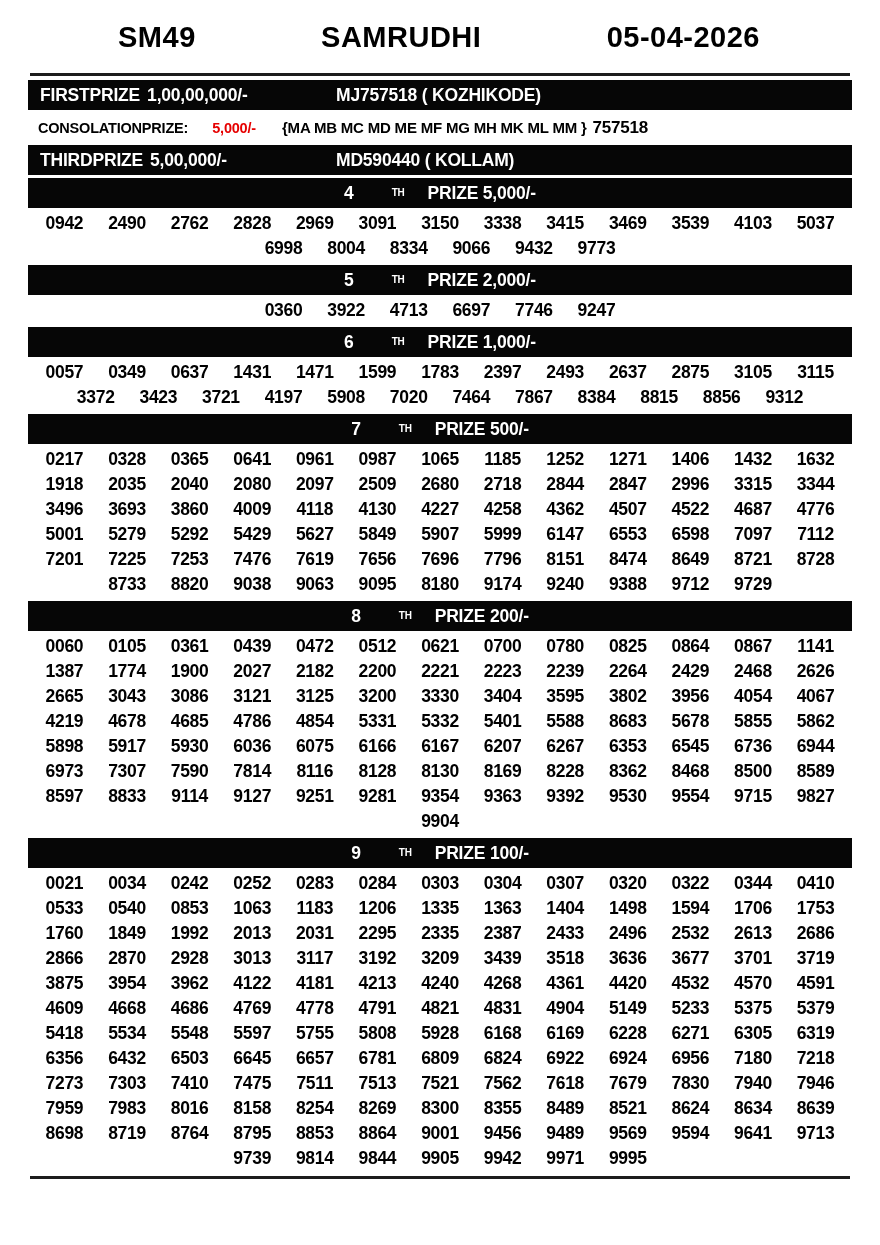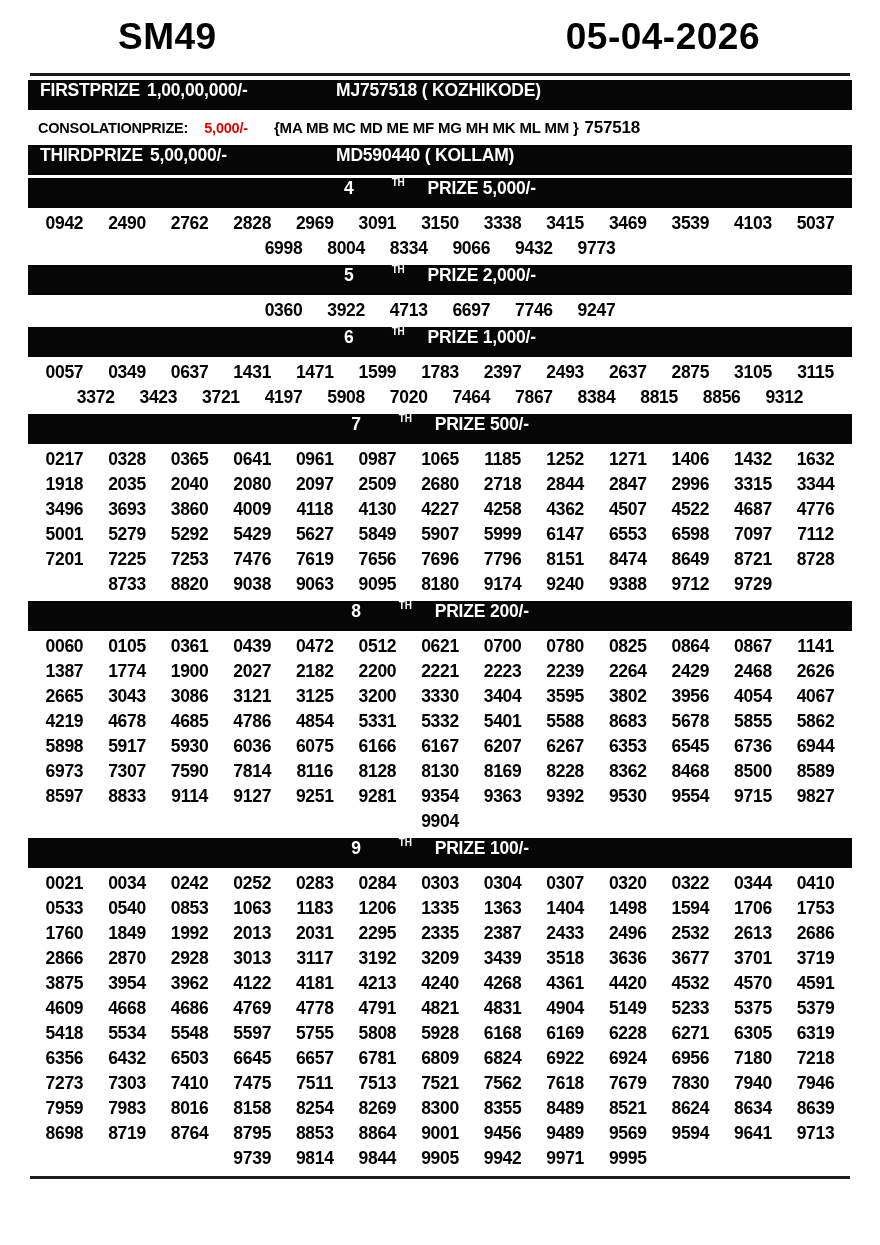"SM49" .topbar { font-size: 37px -> 29px }
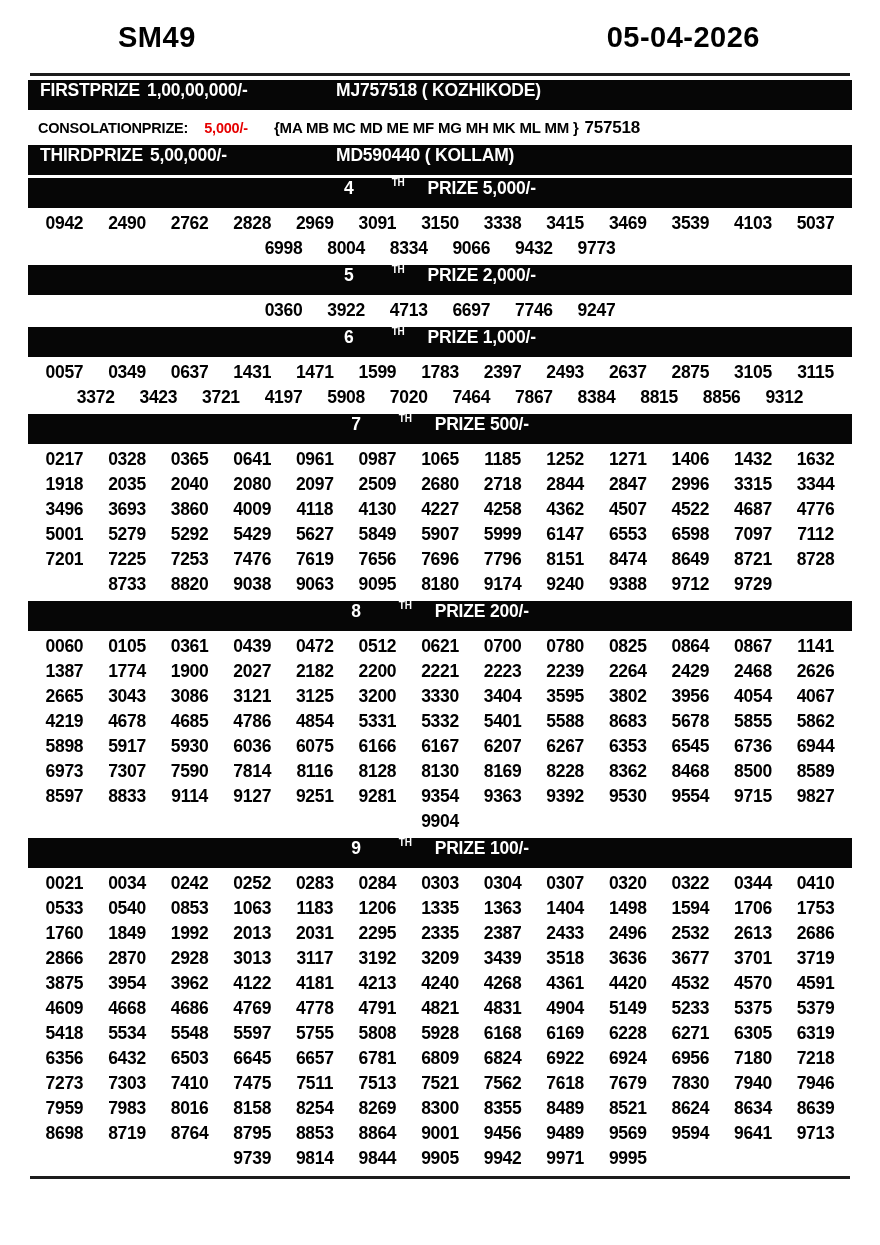"SAMRUDHI" span { html: none -> <span>SAMRUDHI</span> }
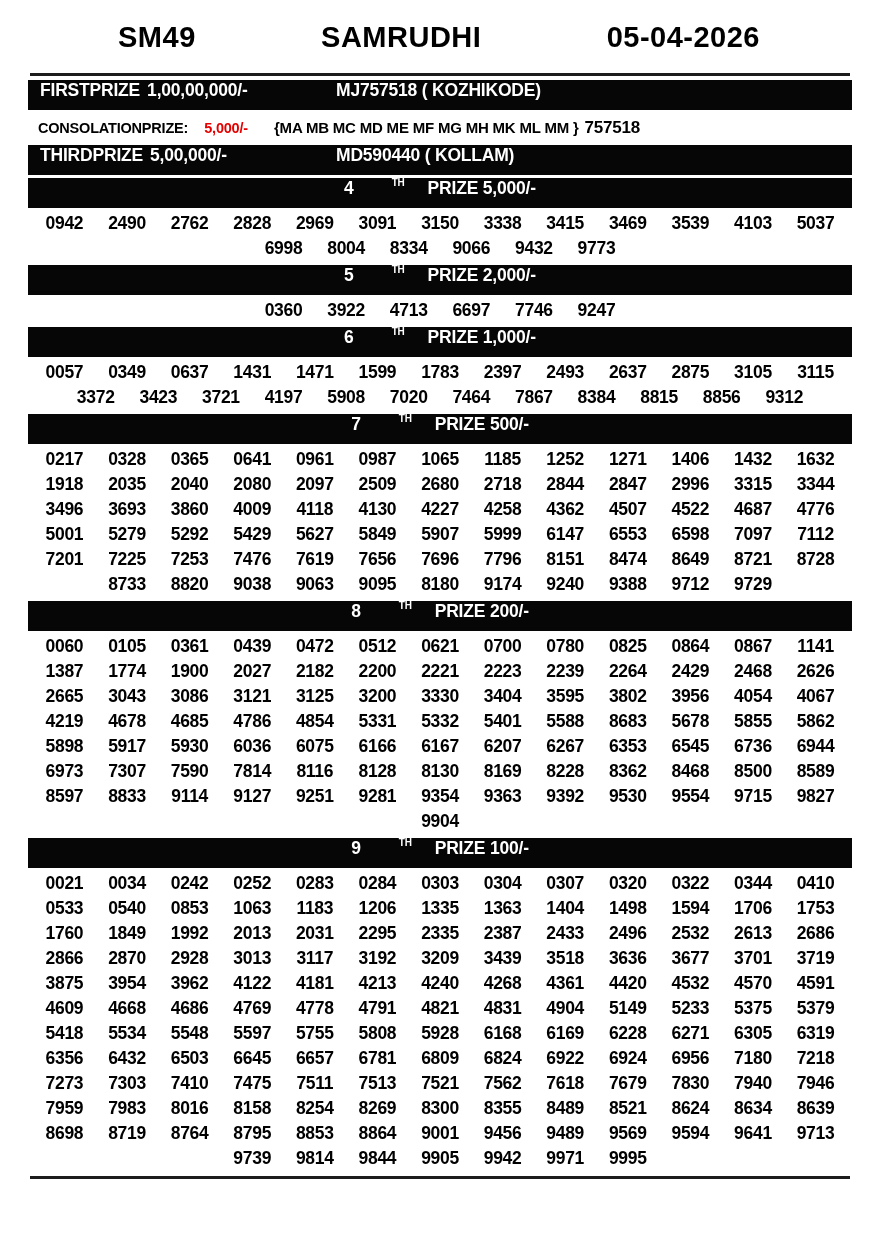"FIRSTPRIZE 1,00,00,000/-" .bar { align-items: flex-start -> center }
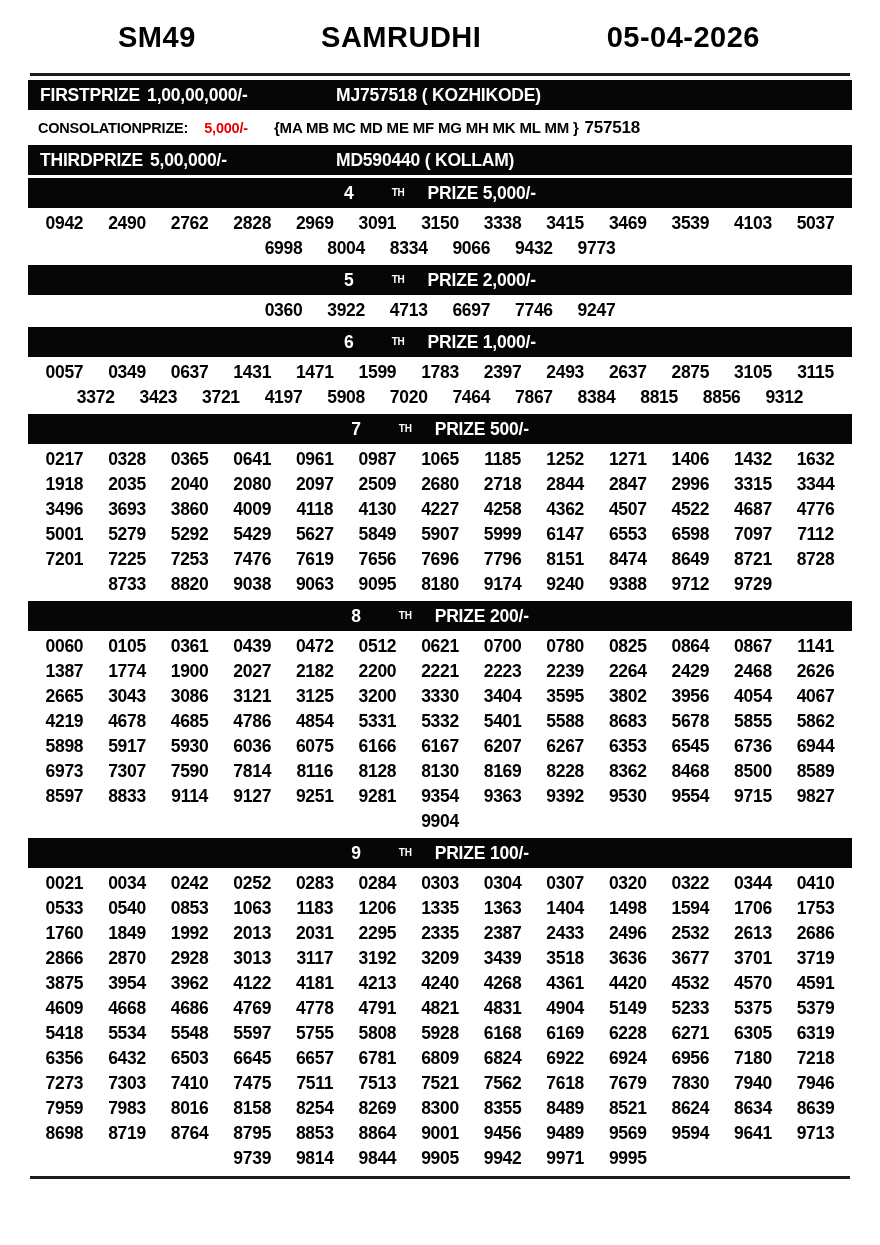"5,000/-" .consolation .c-amount { margin-left: 16px -> 24px }
